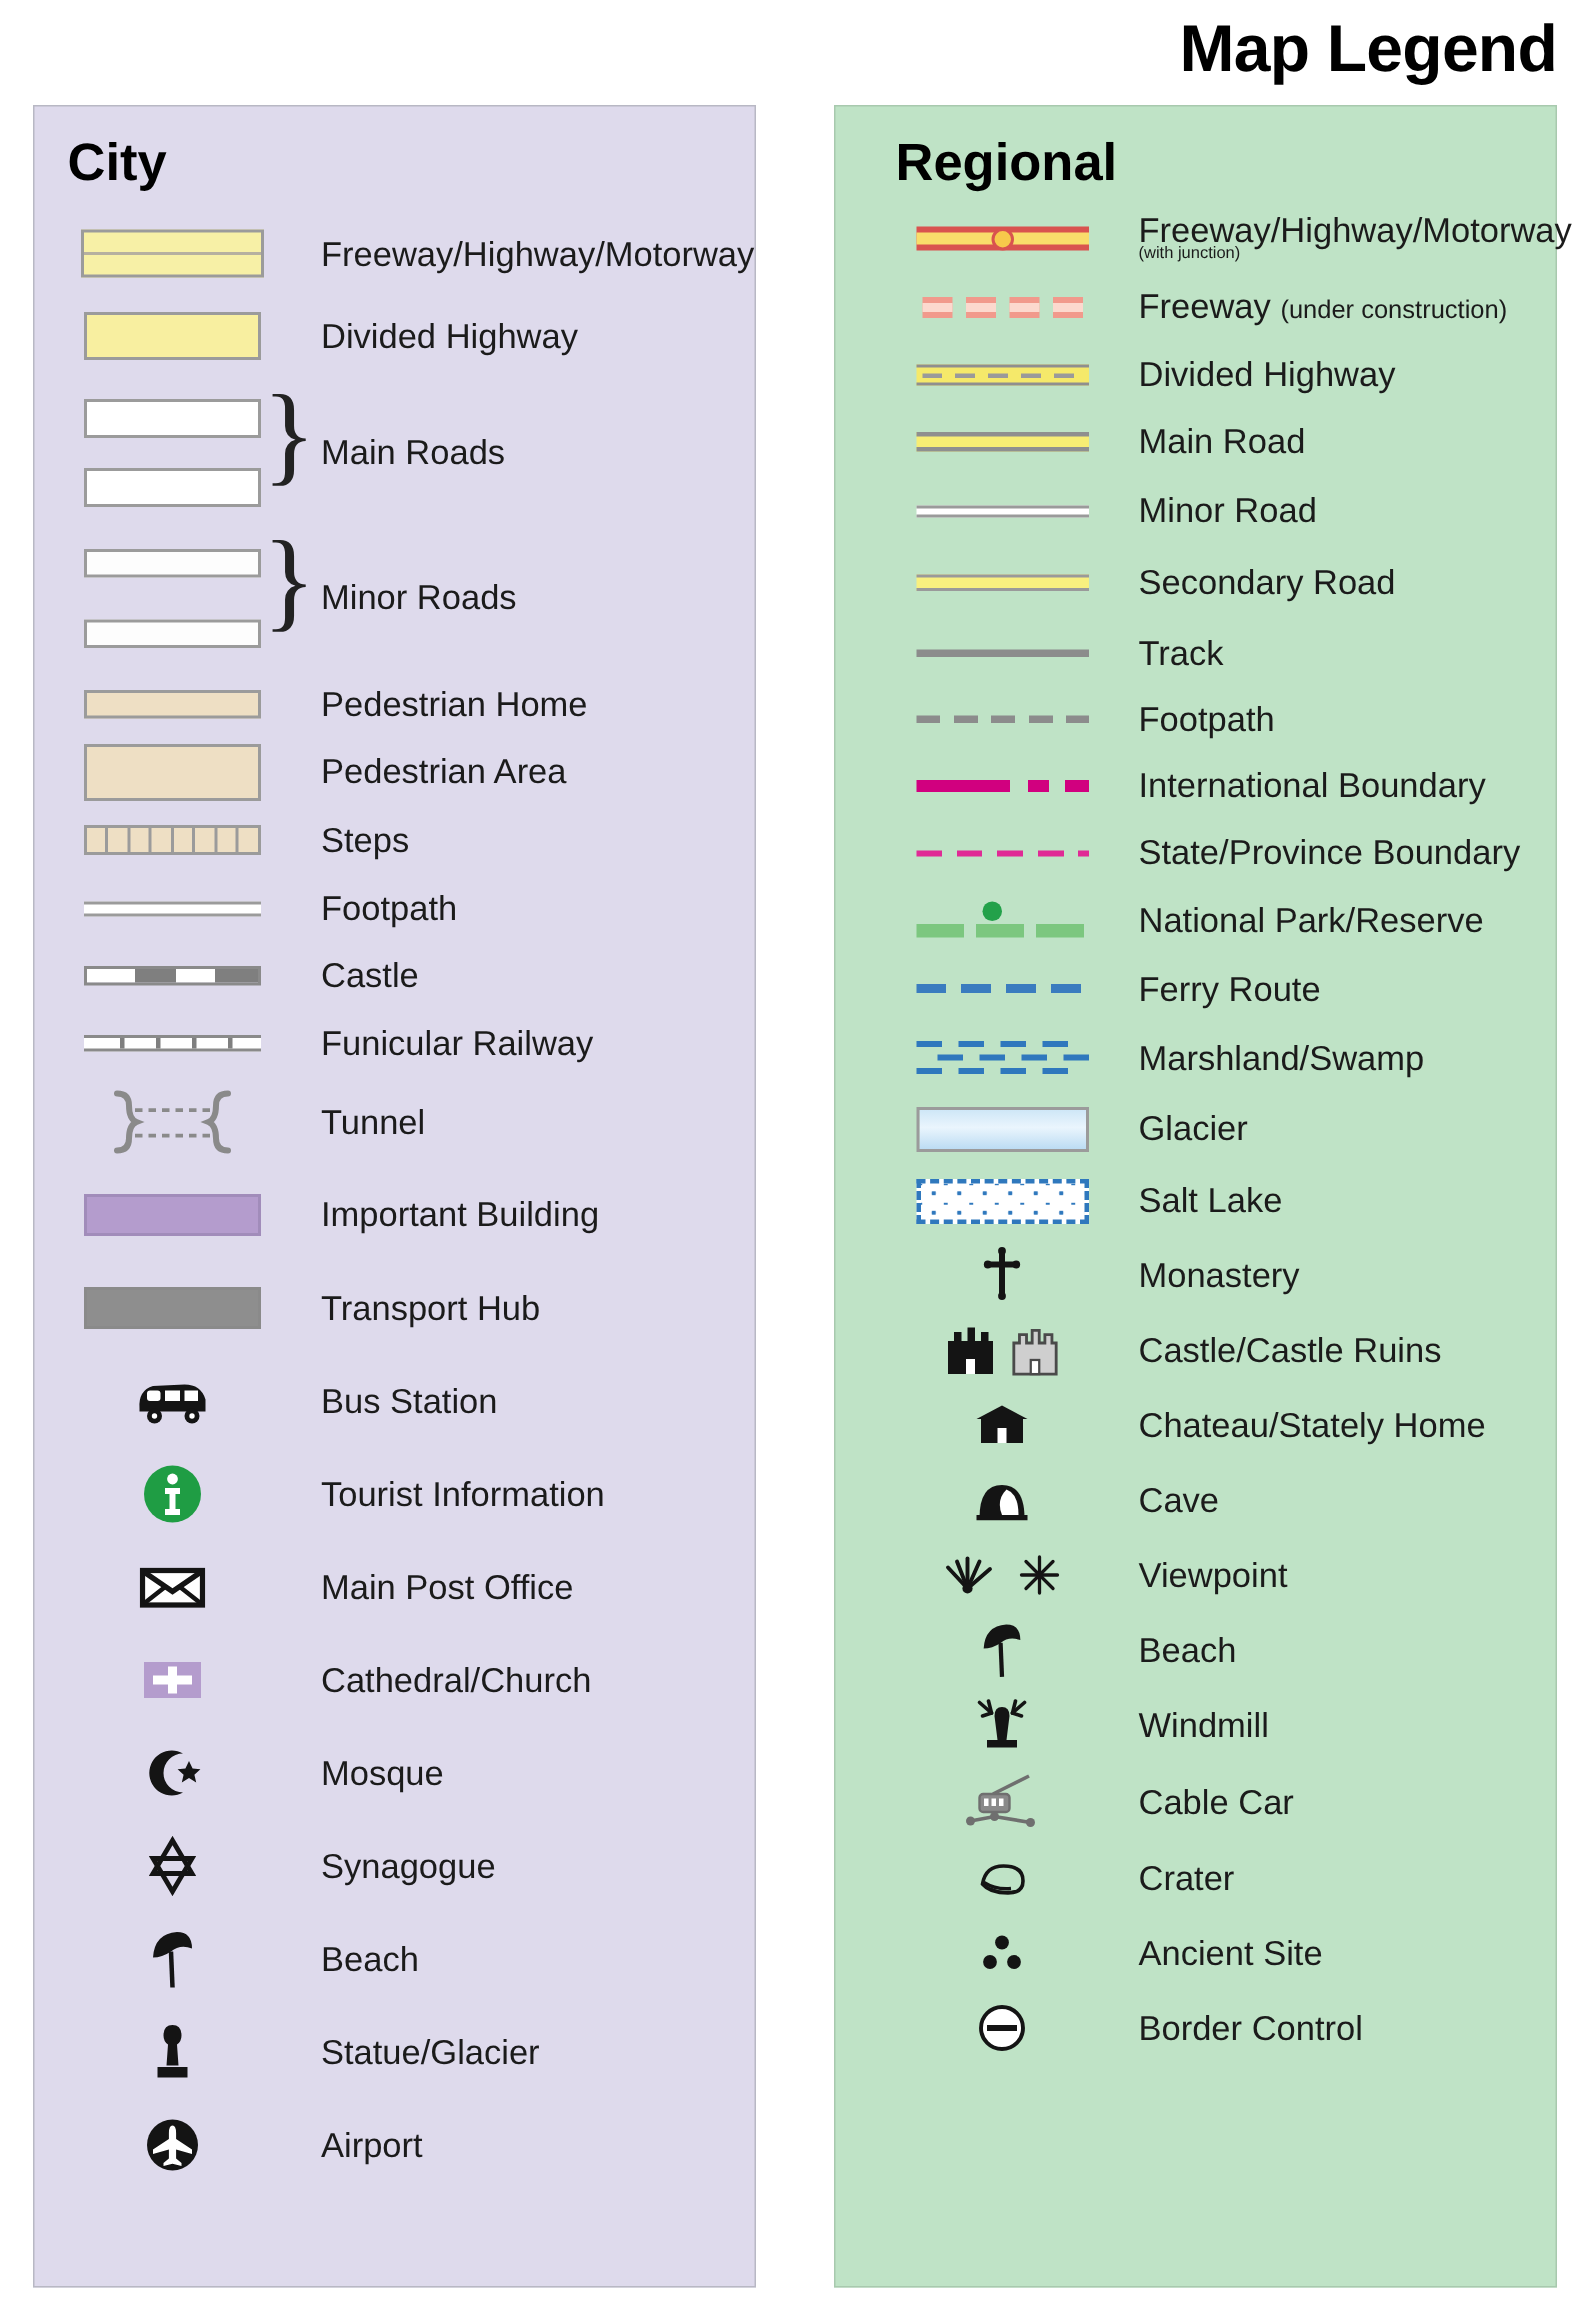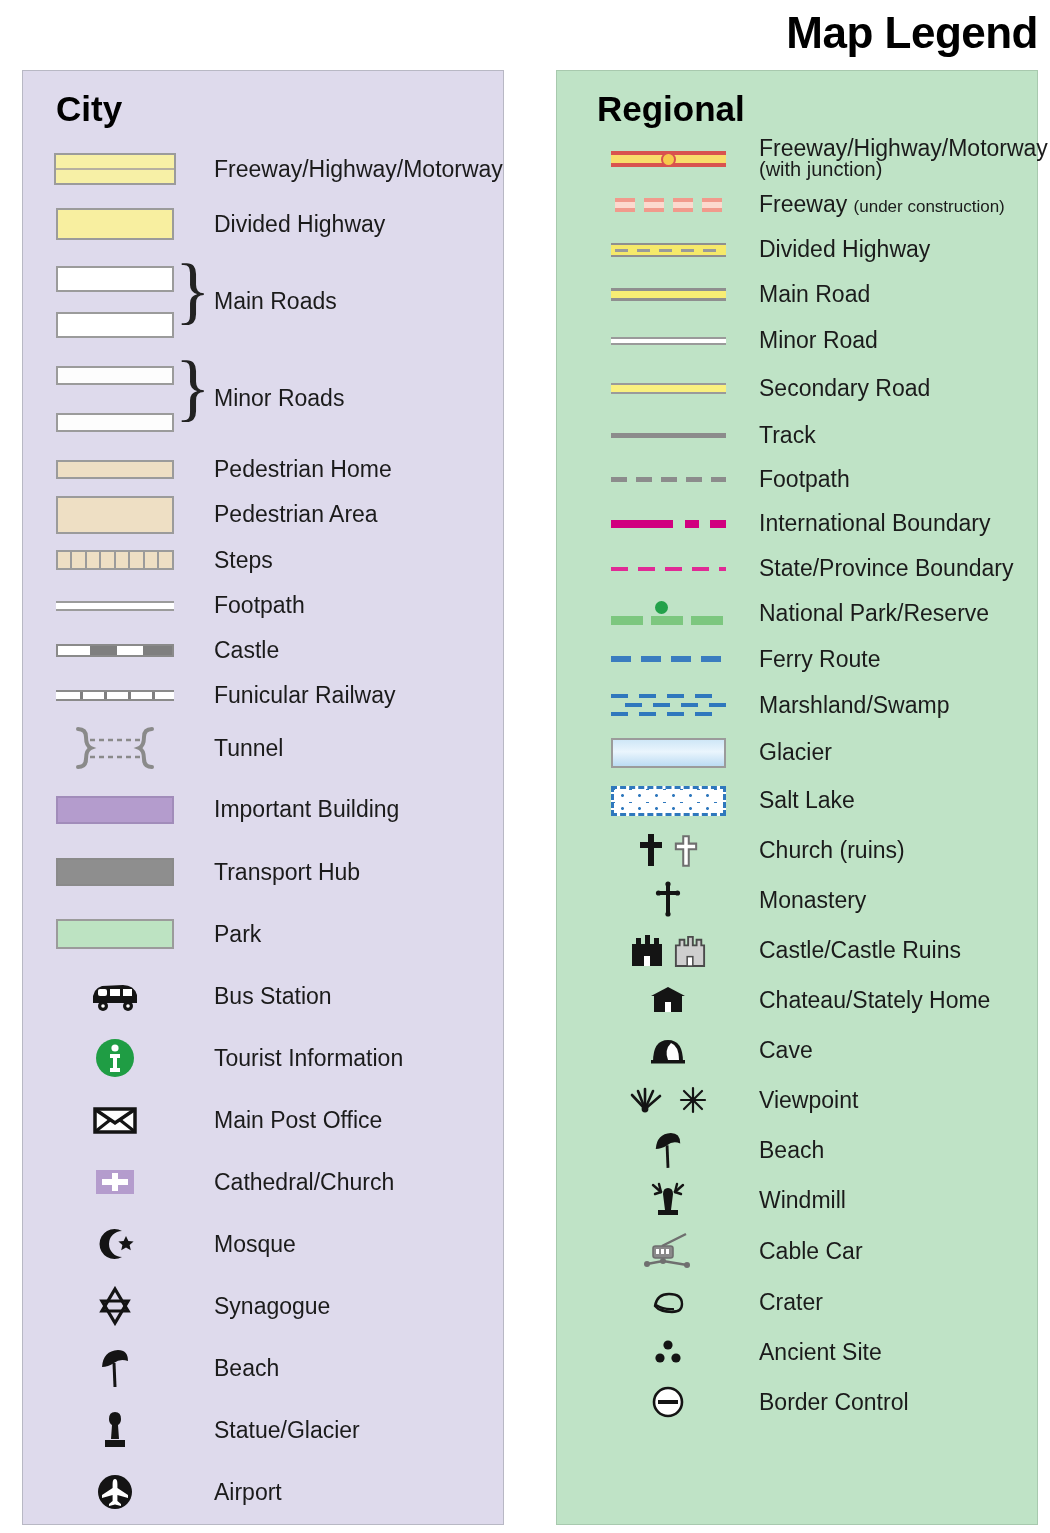"City" #panel-city .panel-heading { left: 33px -> 22px }
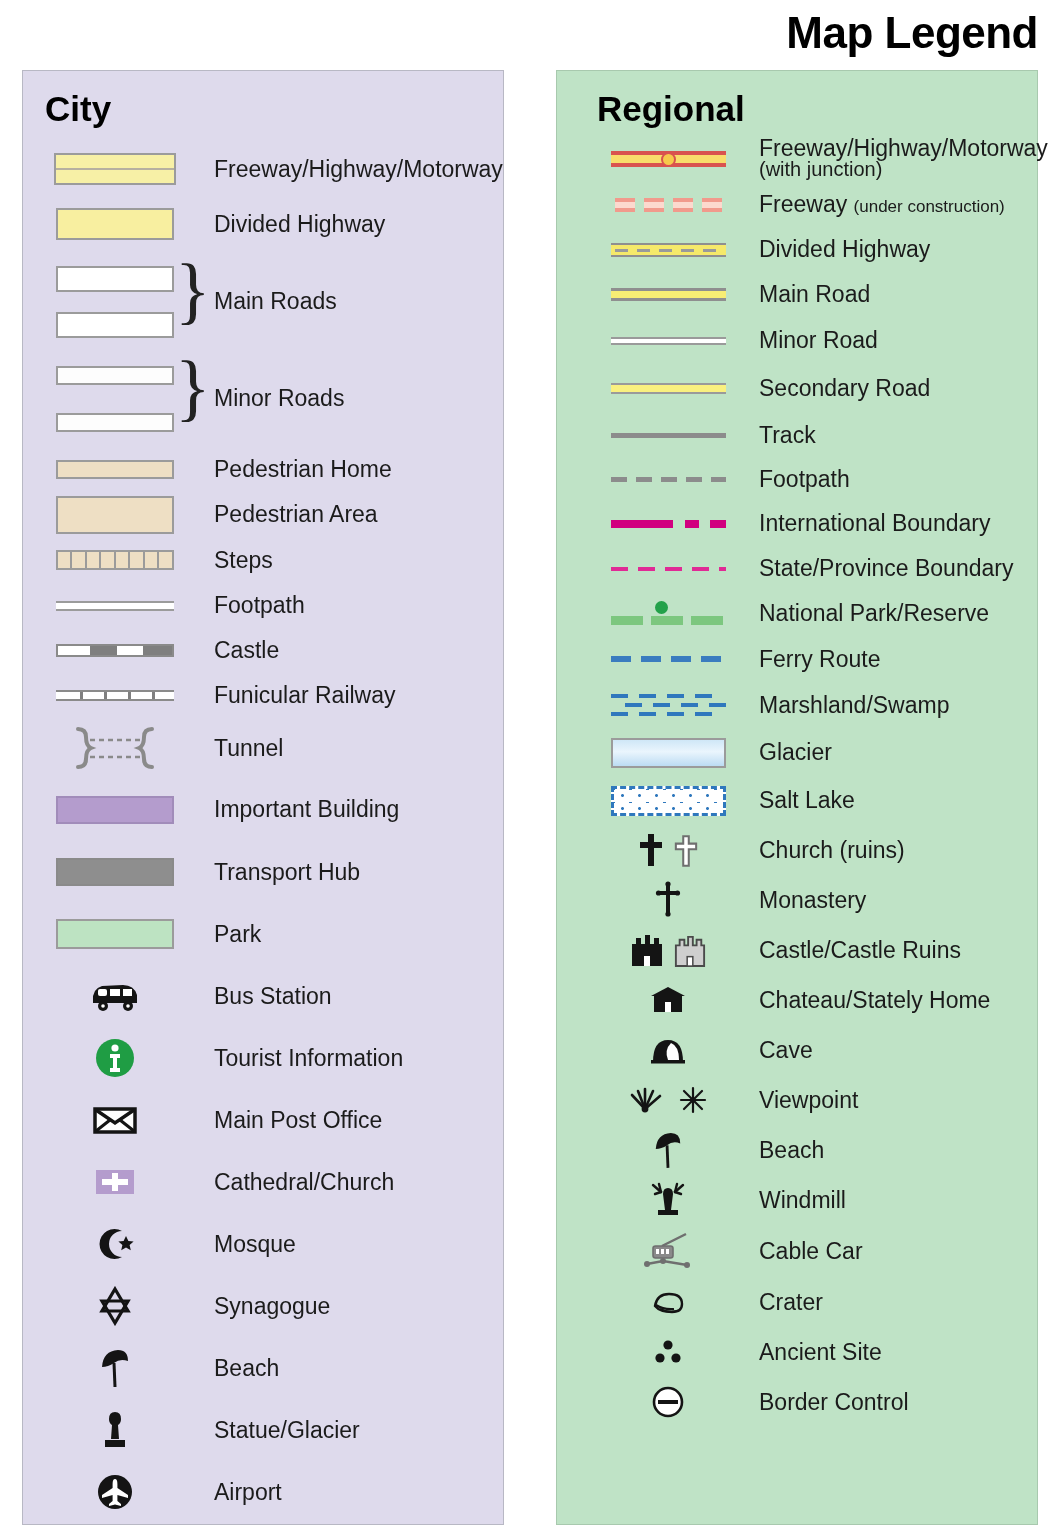"(with junction)" .lbl .sub-block { font-size: 20px -> 11px }
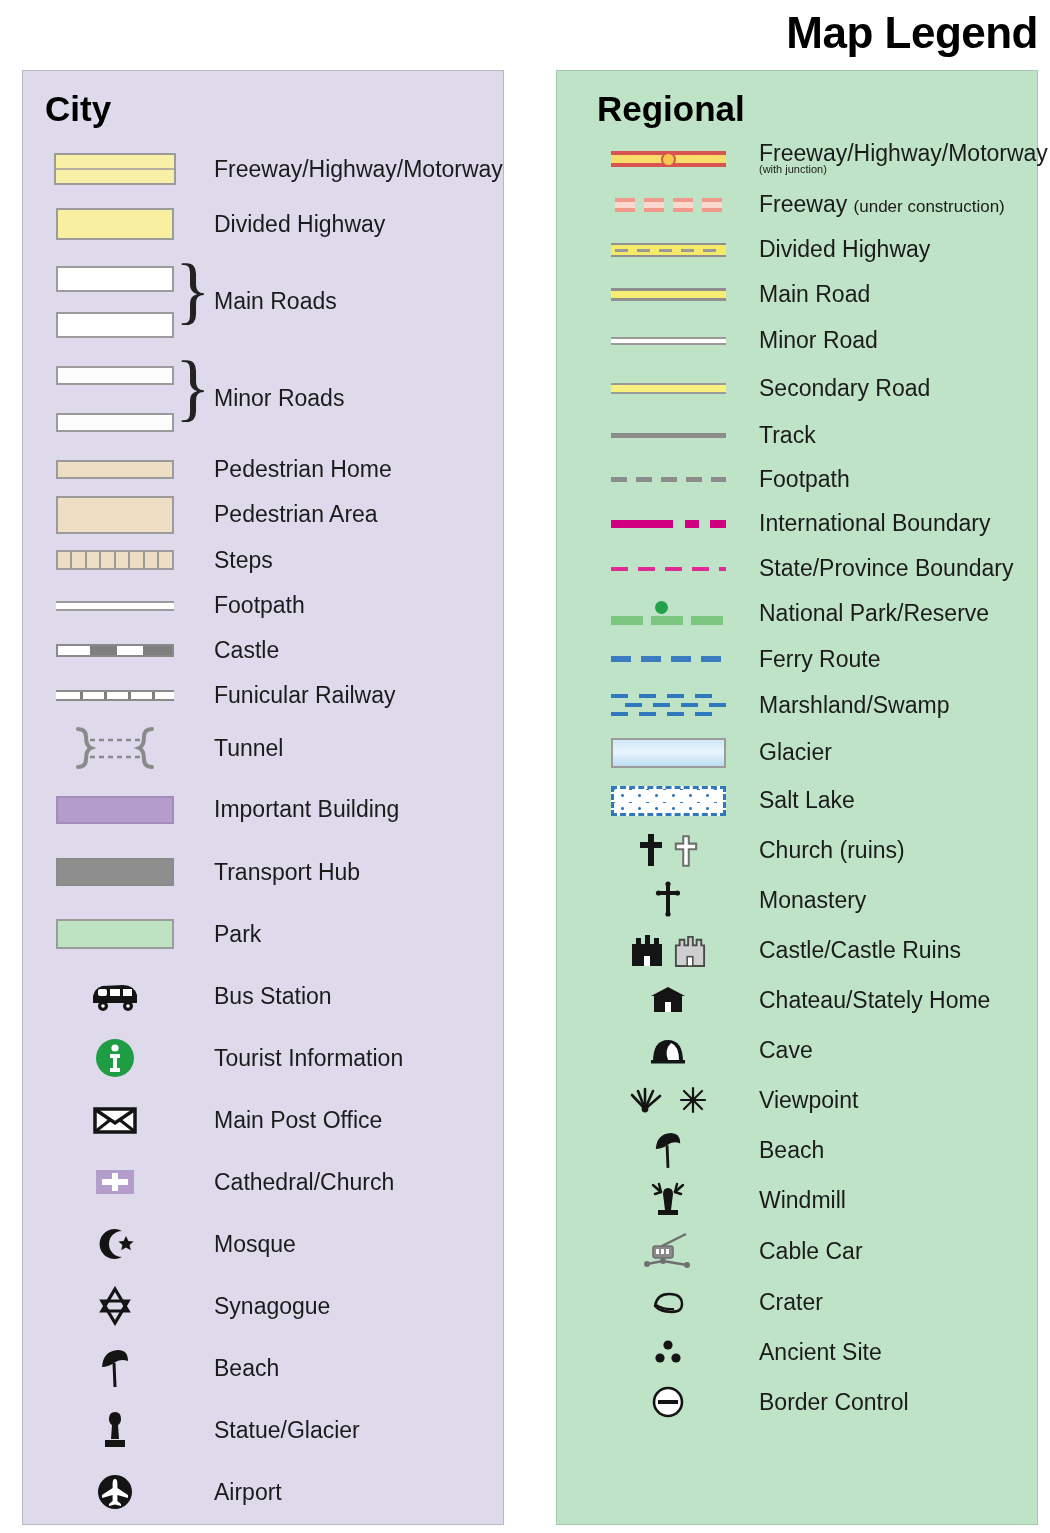"Church (ruins)" div.row { html: <div> <div> <div> <svg> <path></path> </svg> <svg> <path></path> </svg> </div> </div> <div>Church (ruins)</div> </div> -> none }
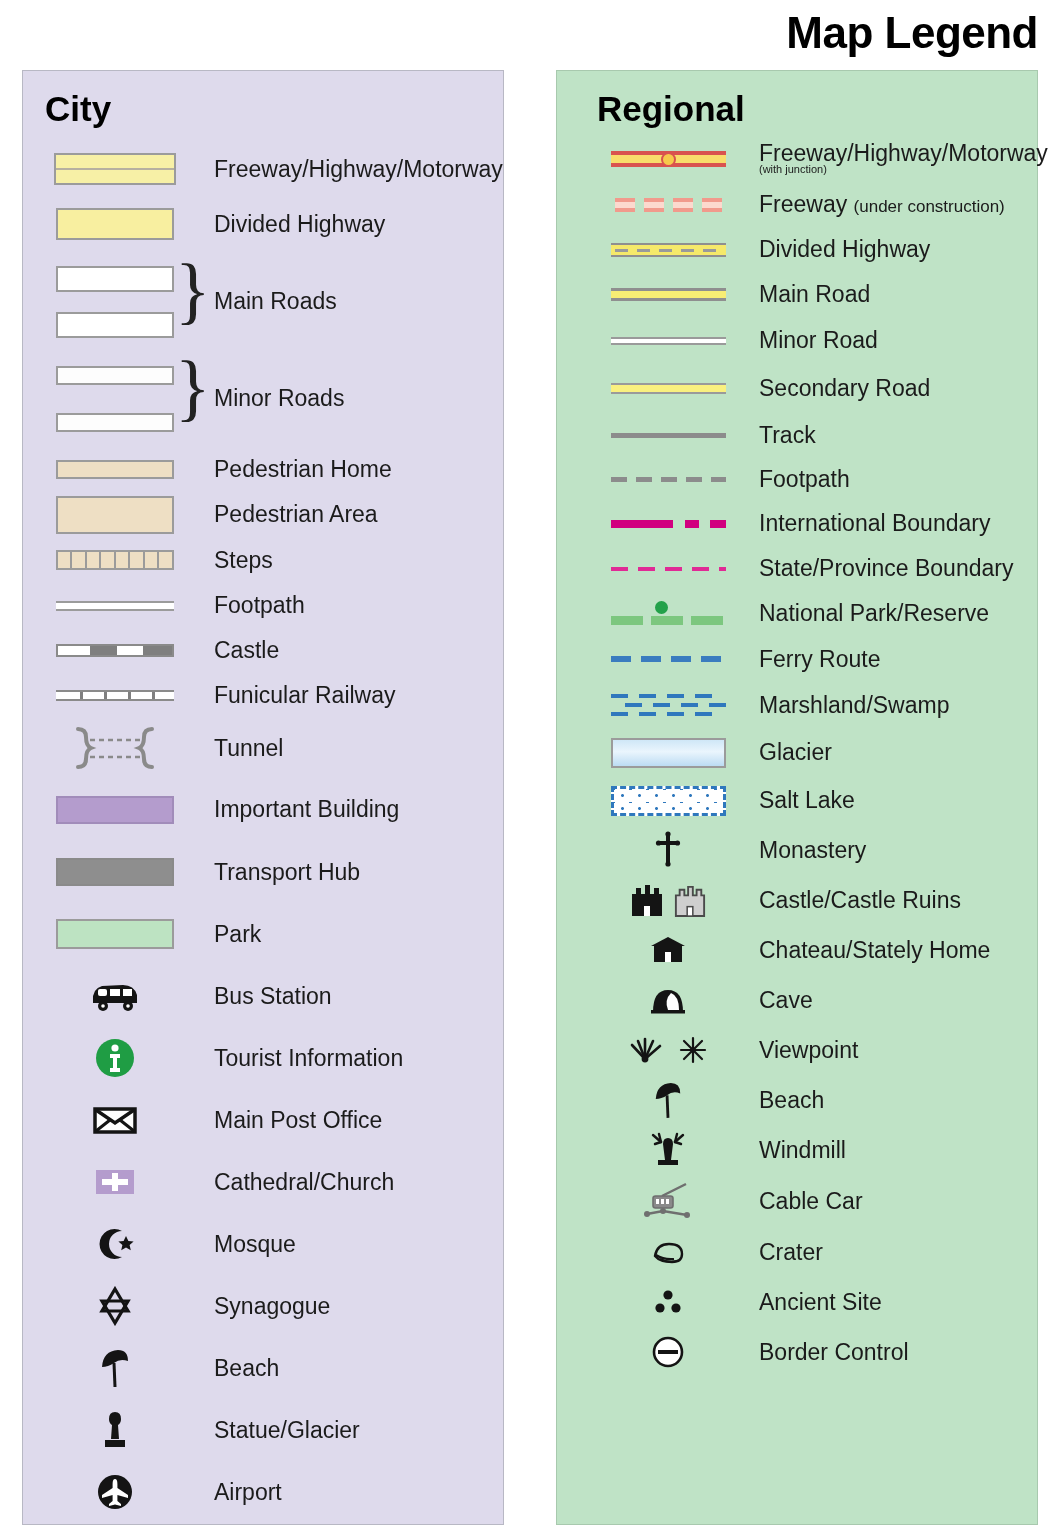"Park" div.row { html: <div> <div> <div></div> </div> <div>Park</div> </div> -> none }
